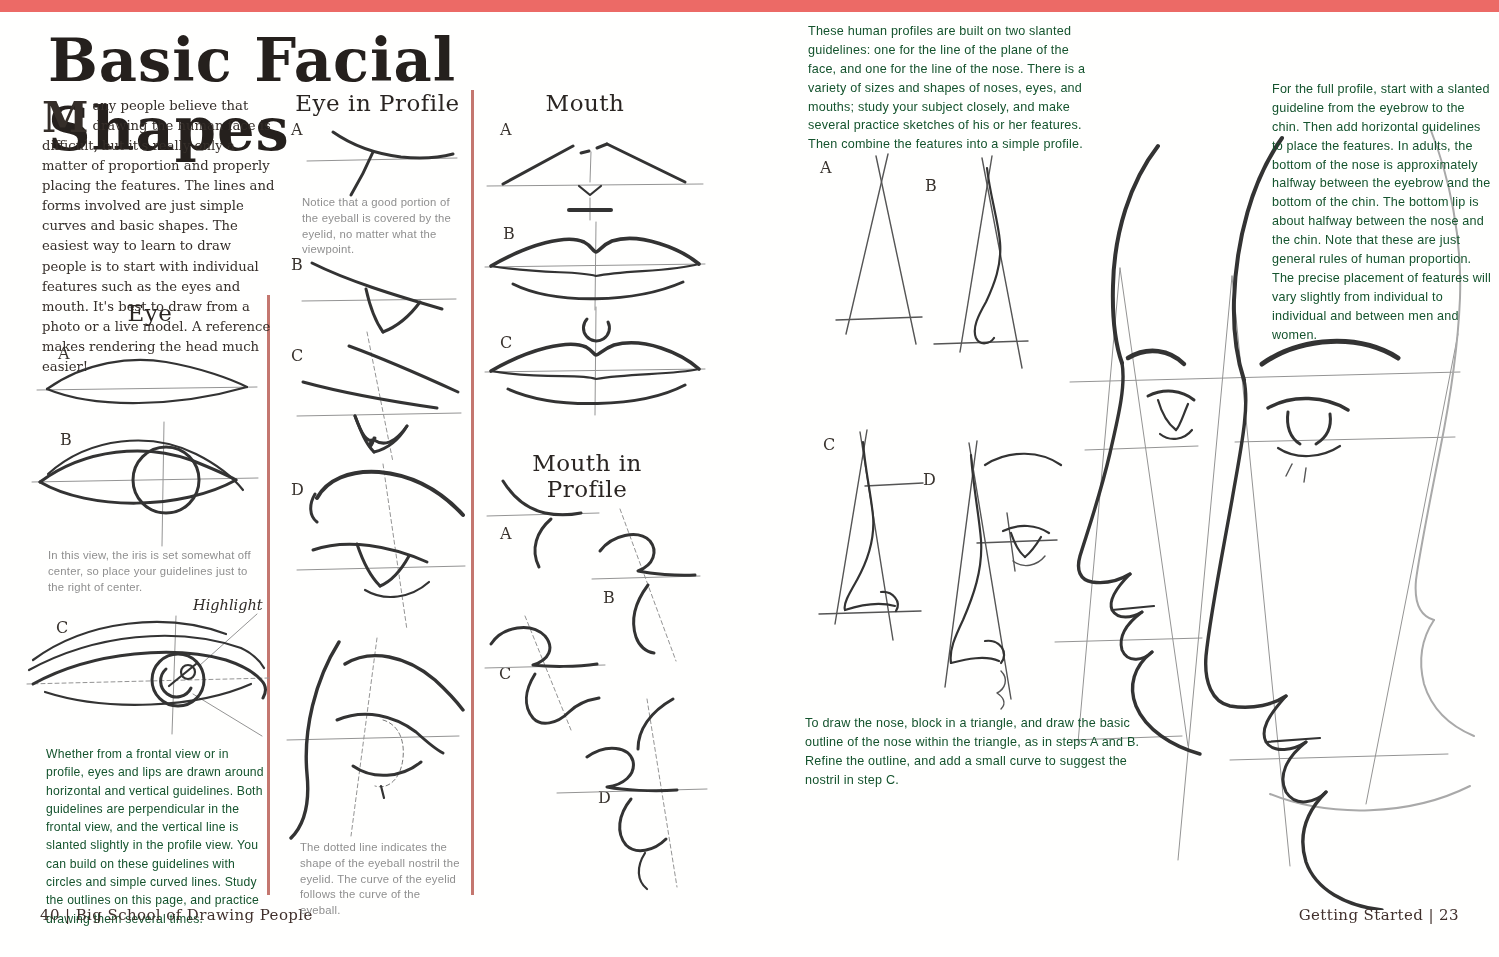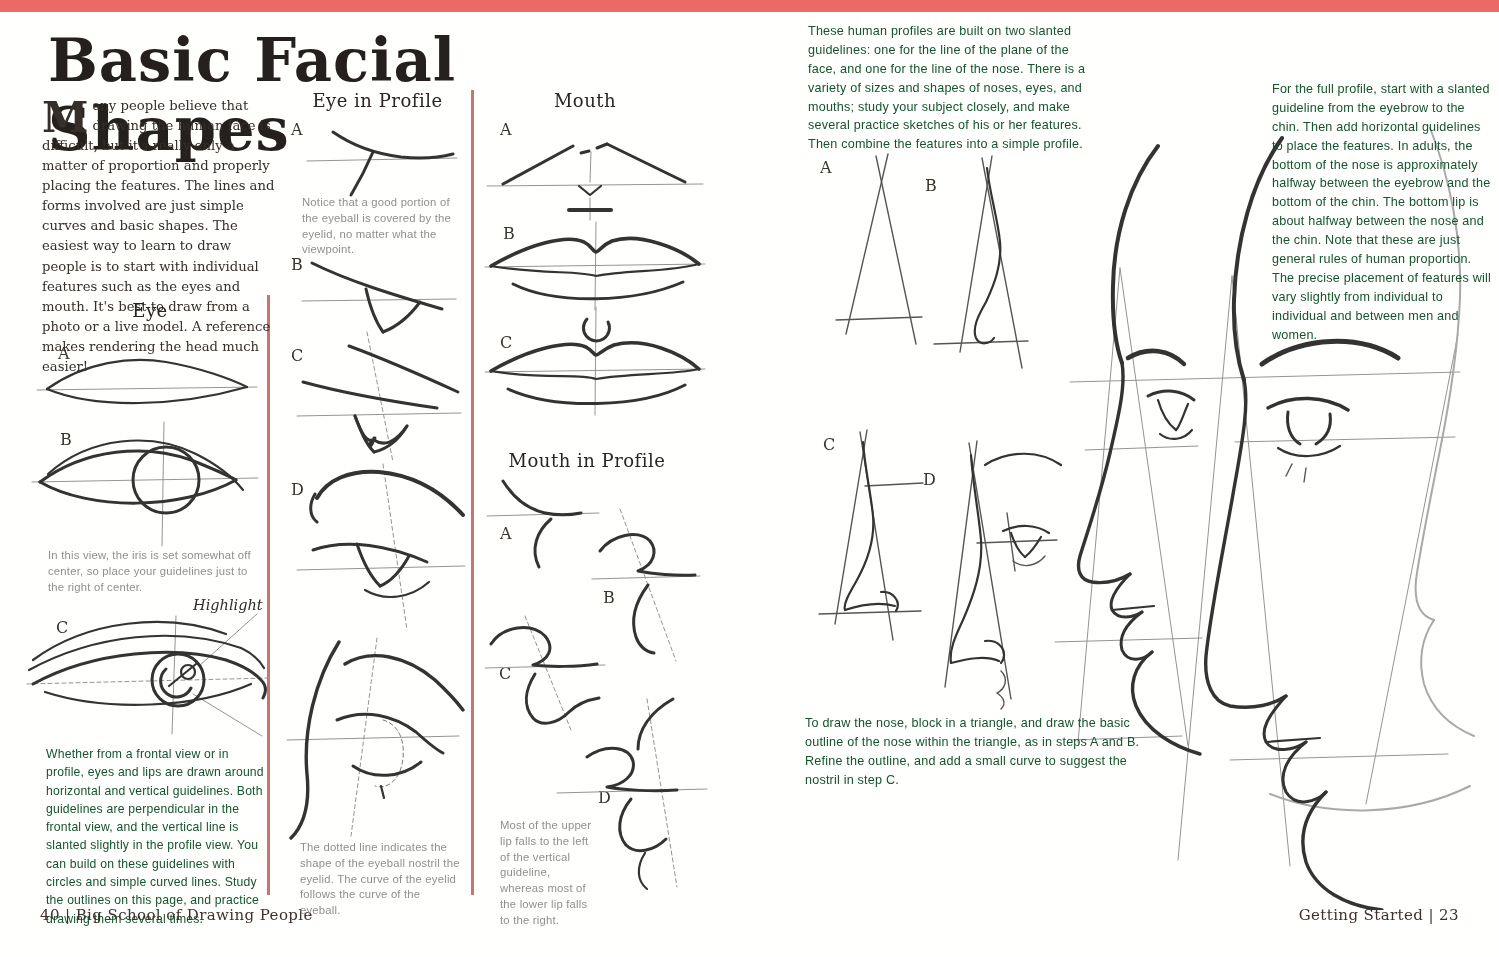"Eye in Profile" .heading { font-size: 18px -> 23px }
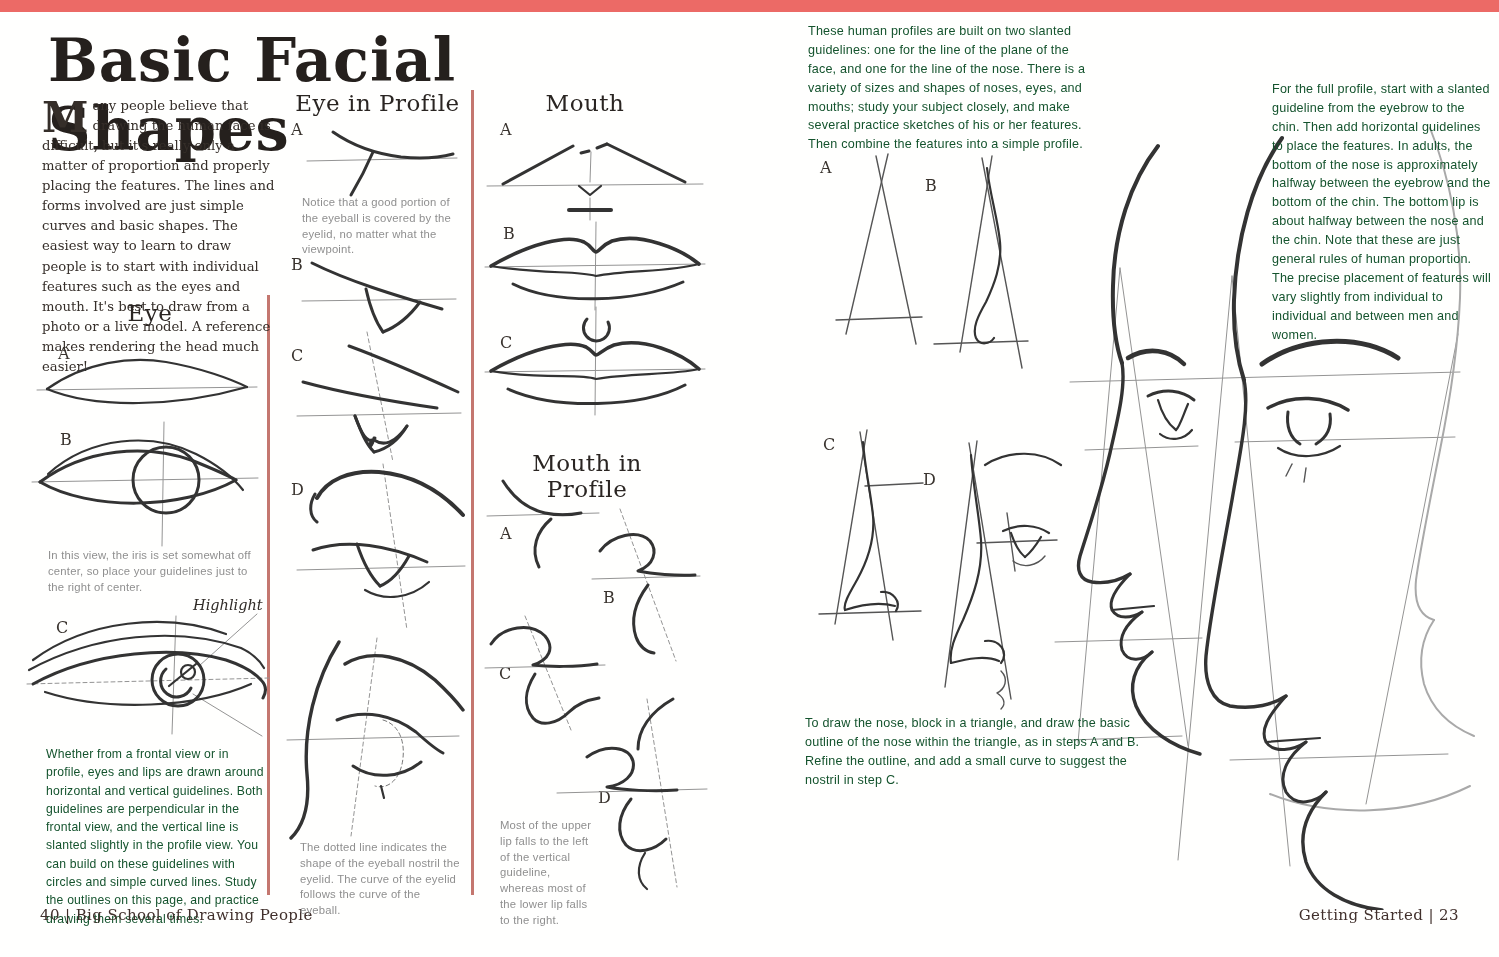"Most of the upper lip" div.abs { html: <div>Most of the upper lip falls to the left of the vertical guideline, whereas most of the lower lip falls to the right.</div> -> none }
